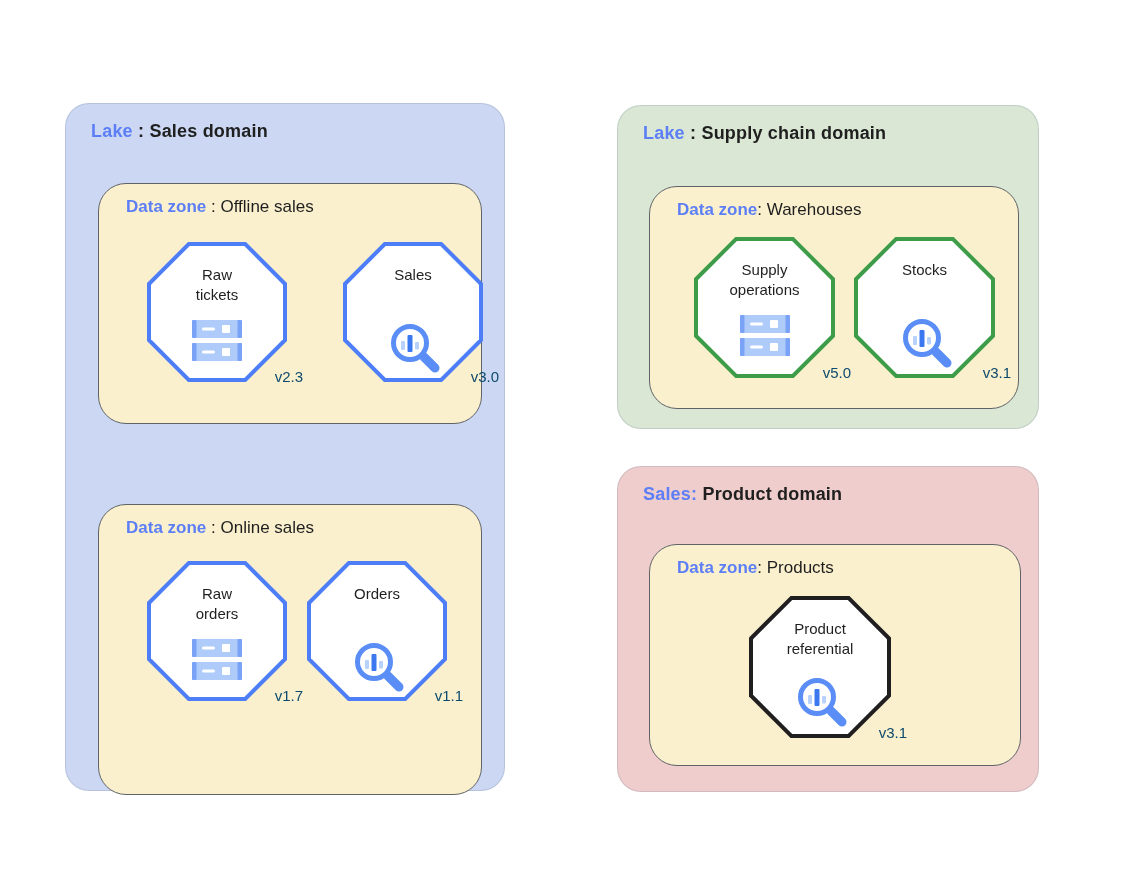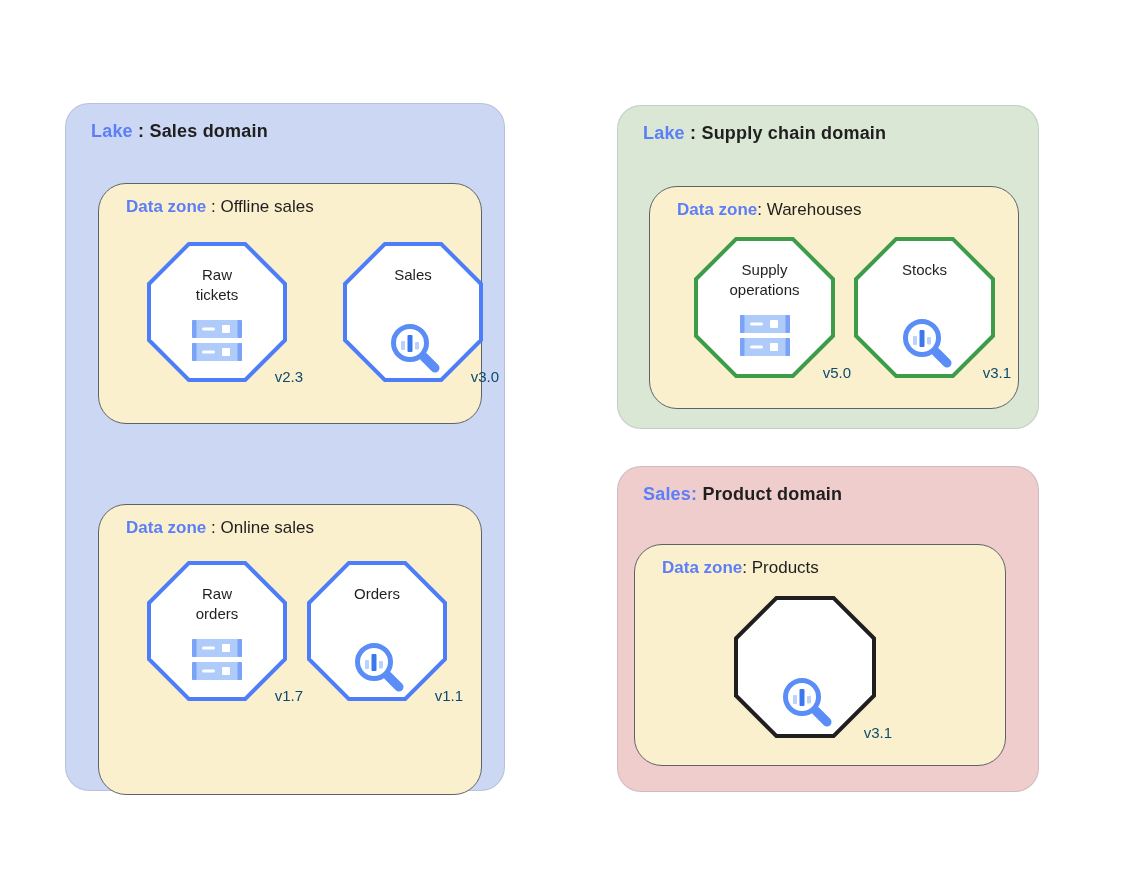"Data zone: Products" div.zone { left: 16px -> 31px }
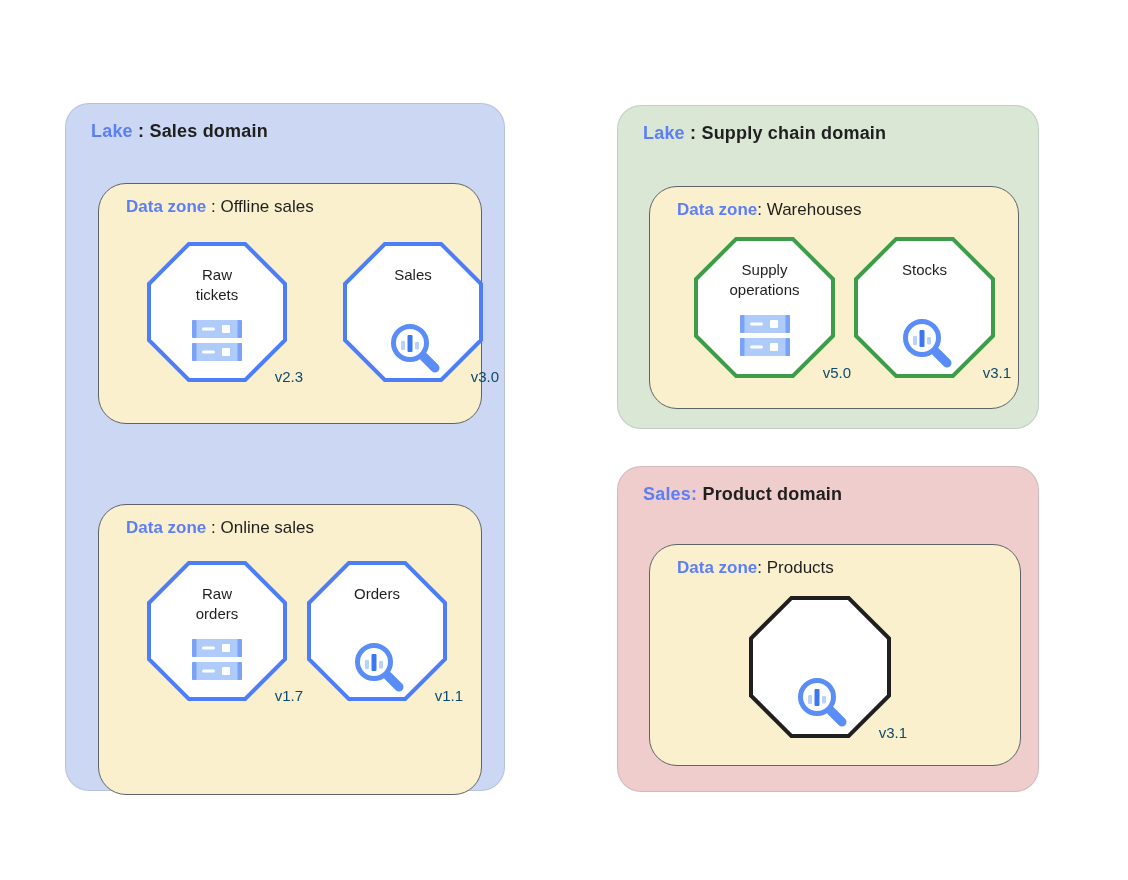"Product" div.oct-label { html: none -> <div>Product referential</div> }
